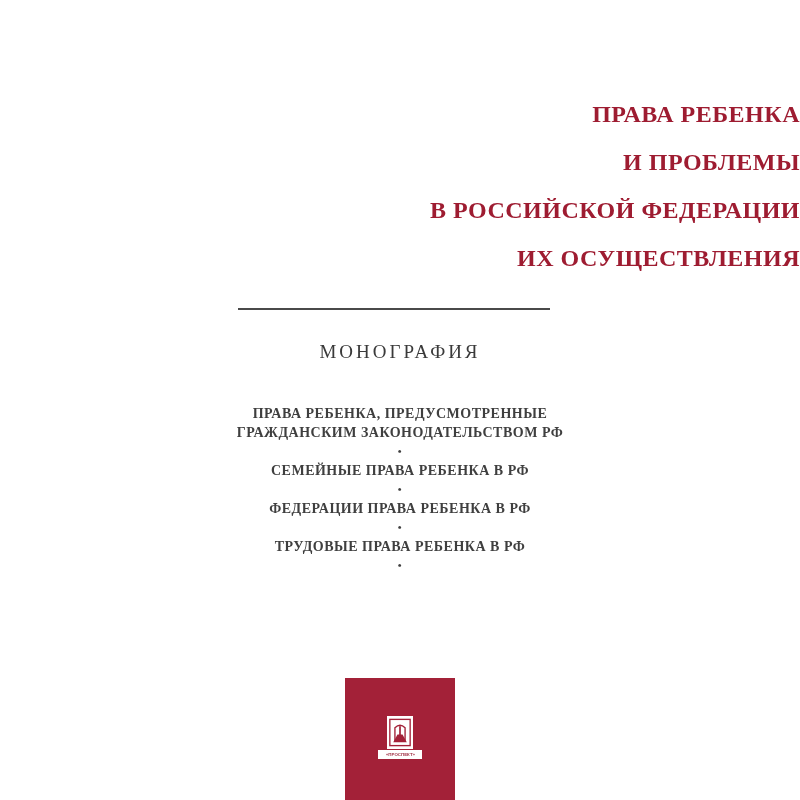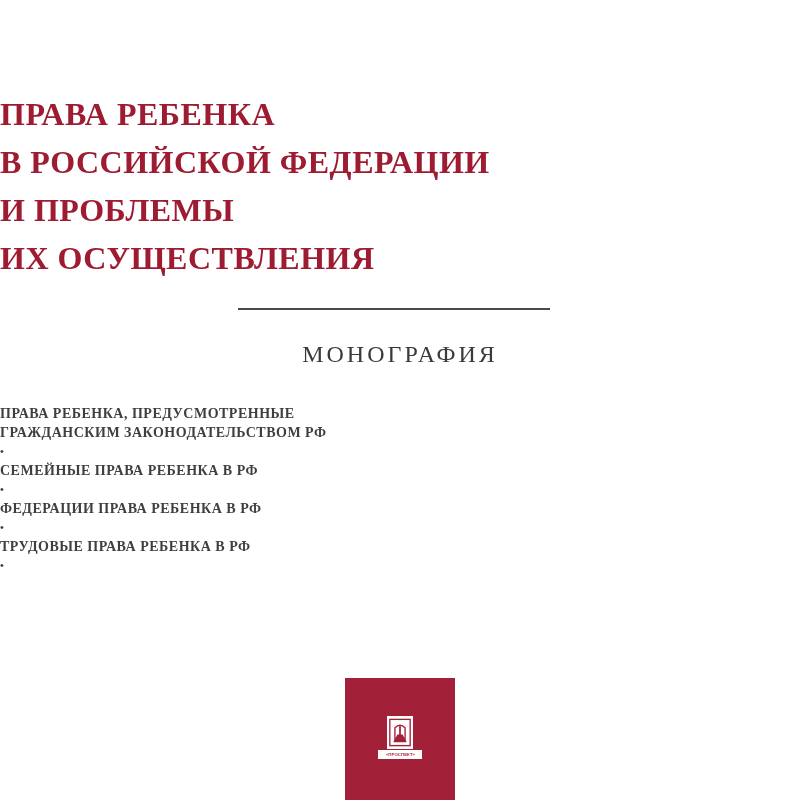"ПРАВА РЕБЕНКА" .book-title { font-size: 32px -> 24px; text-align: left -> right }
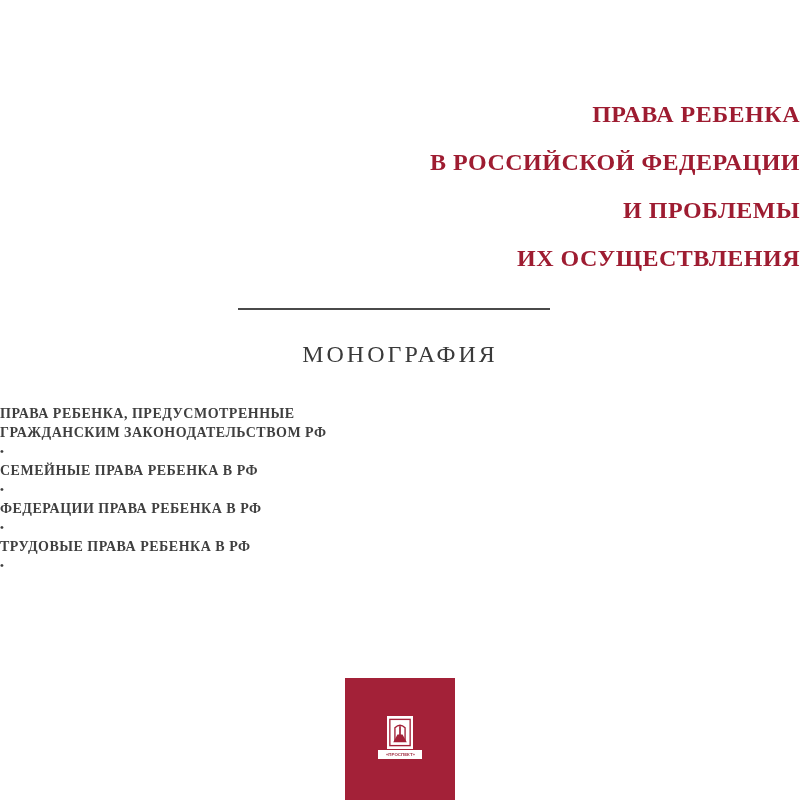"В РОССИЙСКОЙ ФЕДЕРАЦИИ" div { order: before "И ПРОБЛЕМЫ" -> after "И ПРОБЛЕМЫ" }
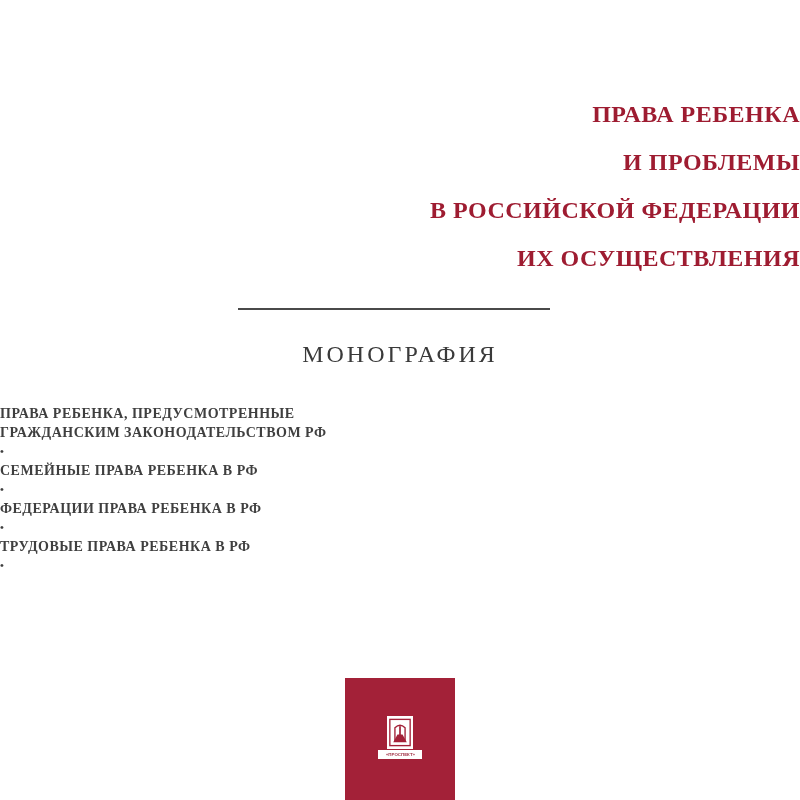"МОНОГРАФИЯ" .subtitle { font-size: 24px -> 19px }
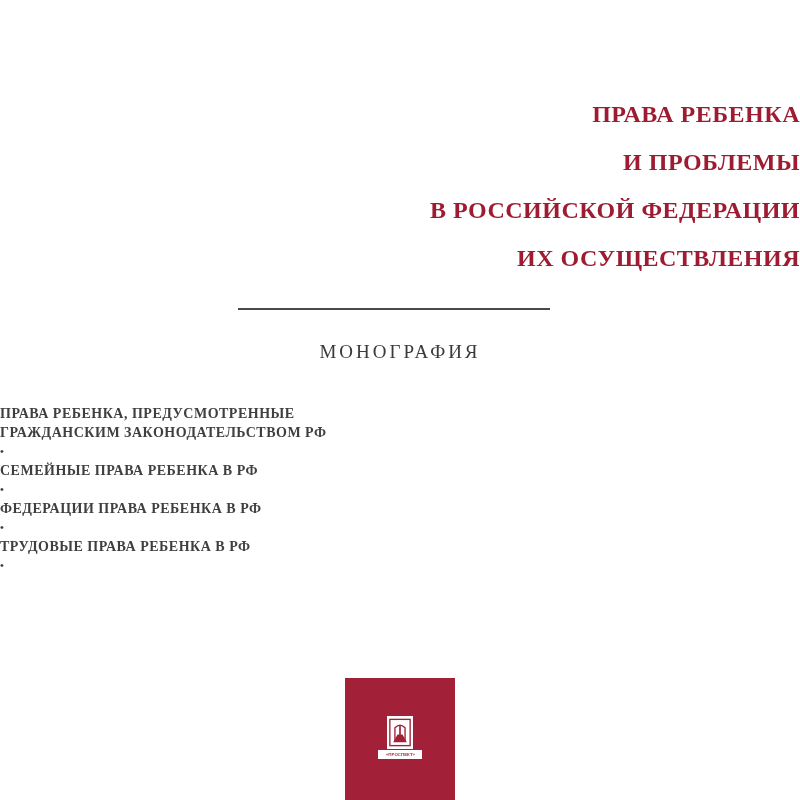"ПРАВА РЕБЕНКА, ПРЕДУСМОТРЕННЫЕ" .topics { text-align: left -> center }
